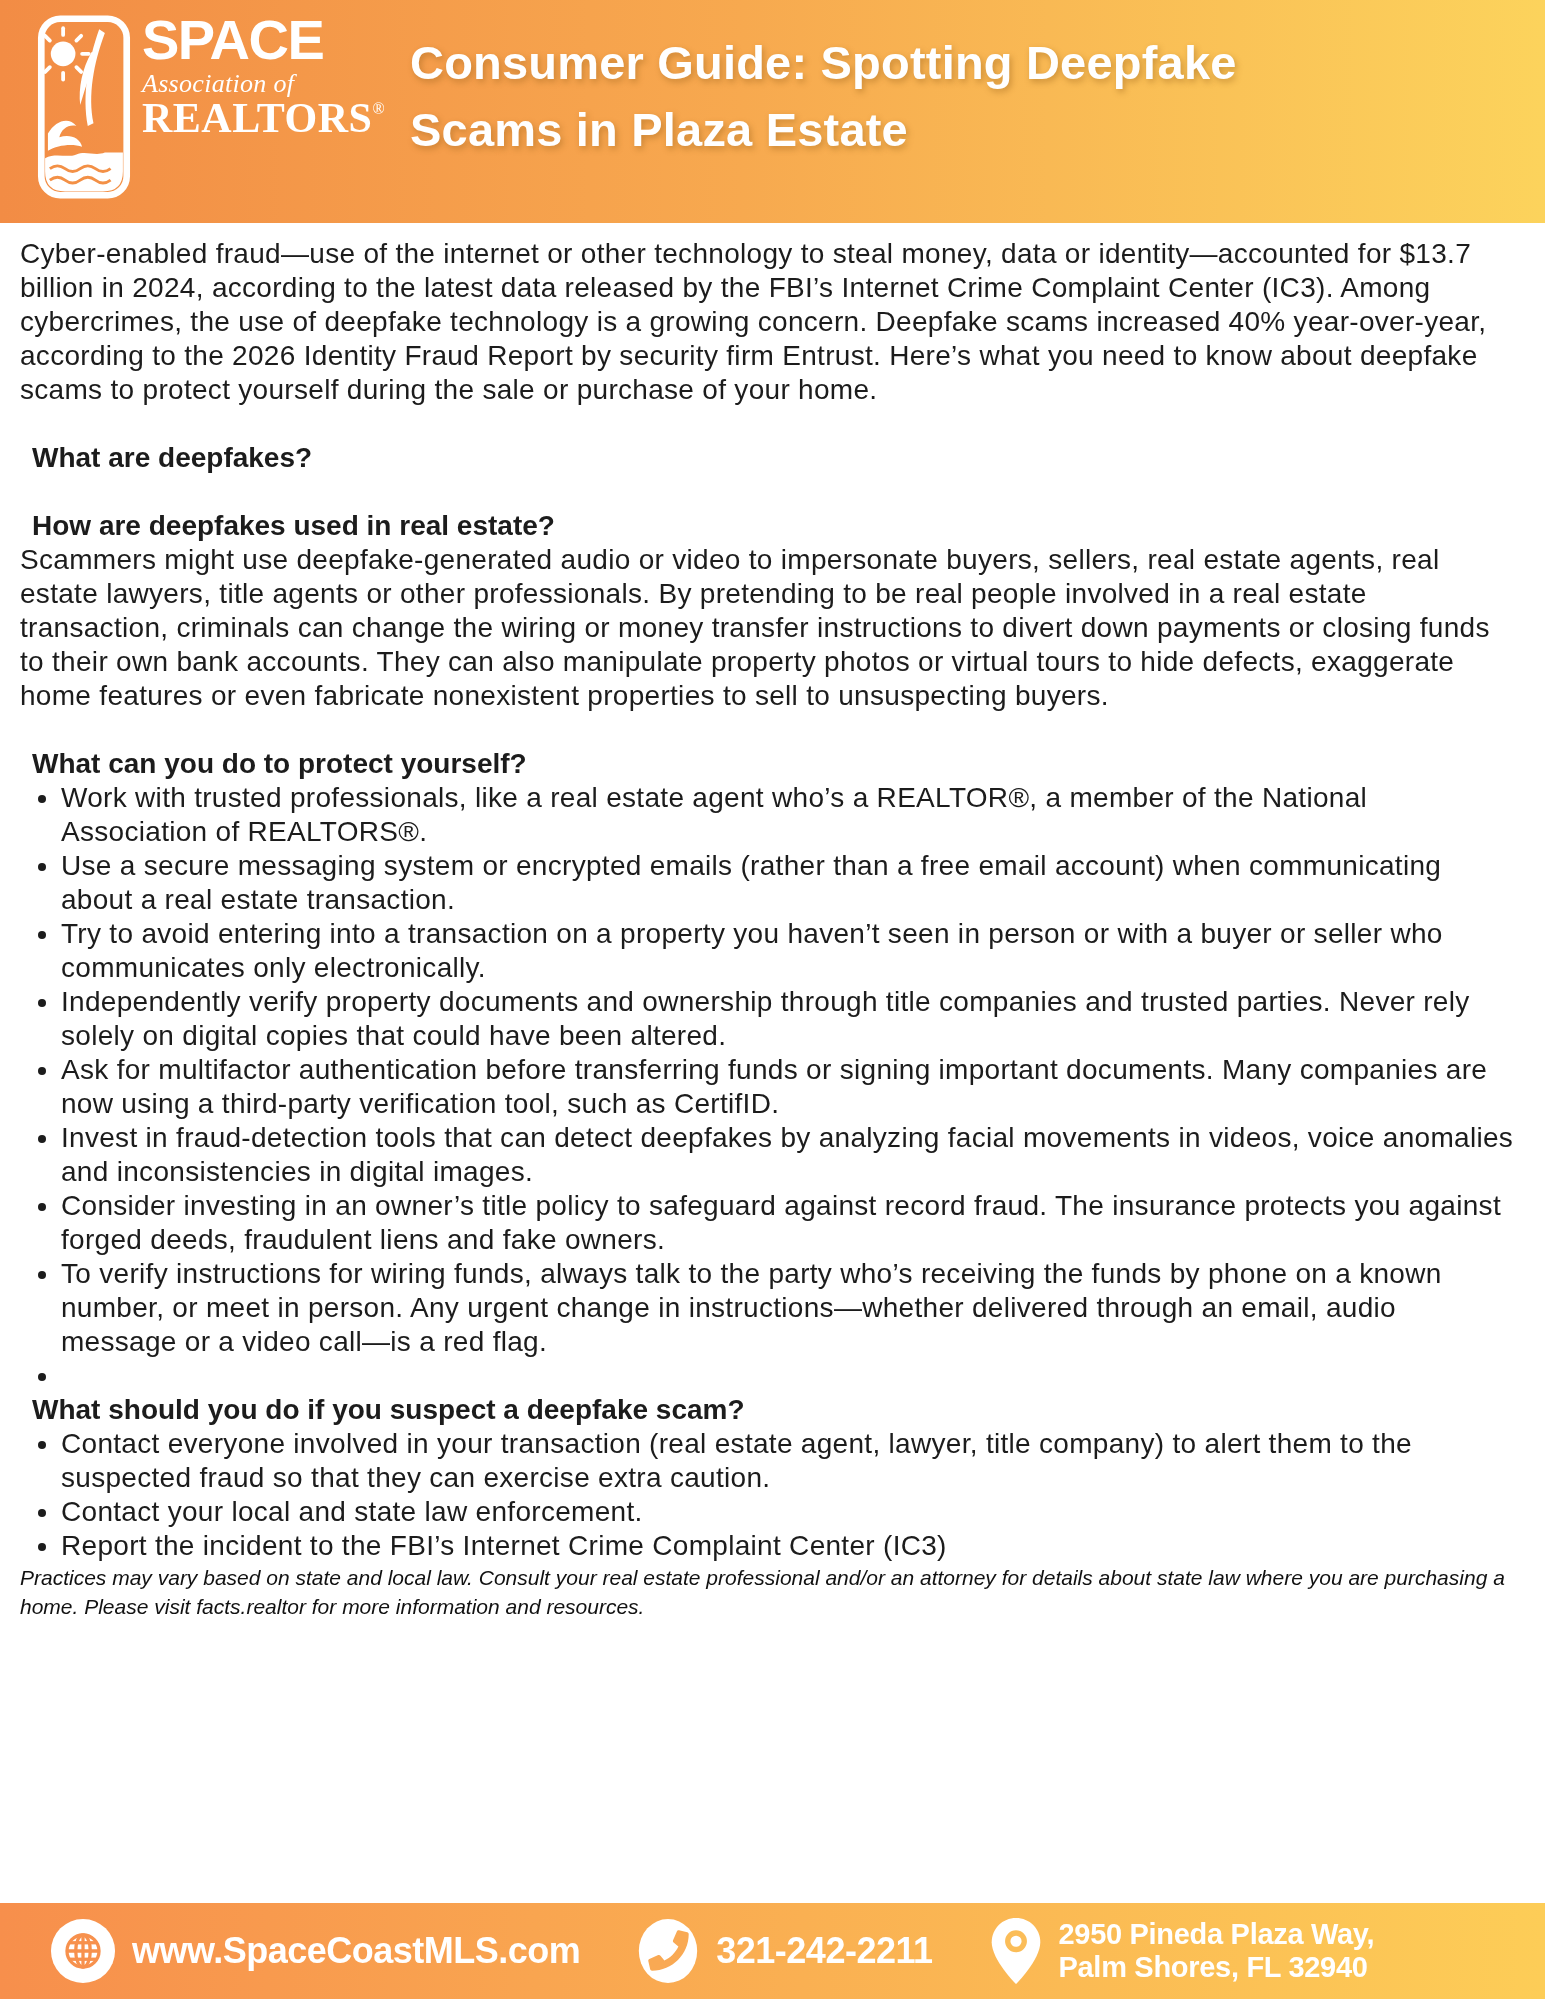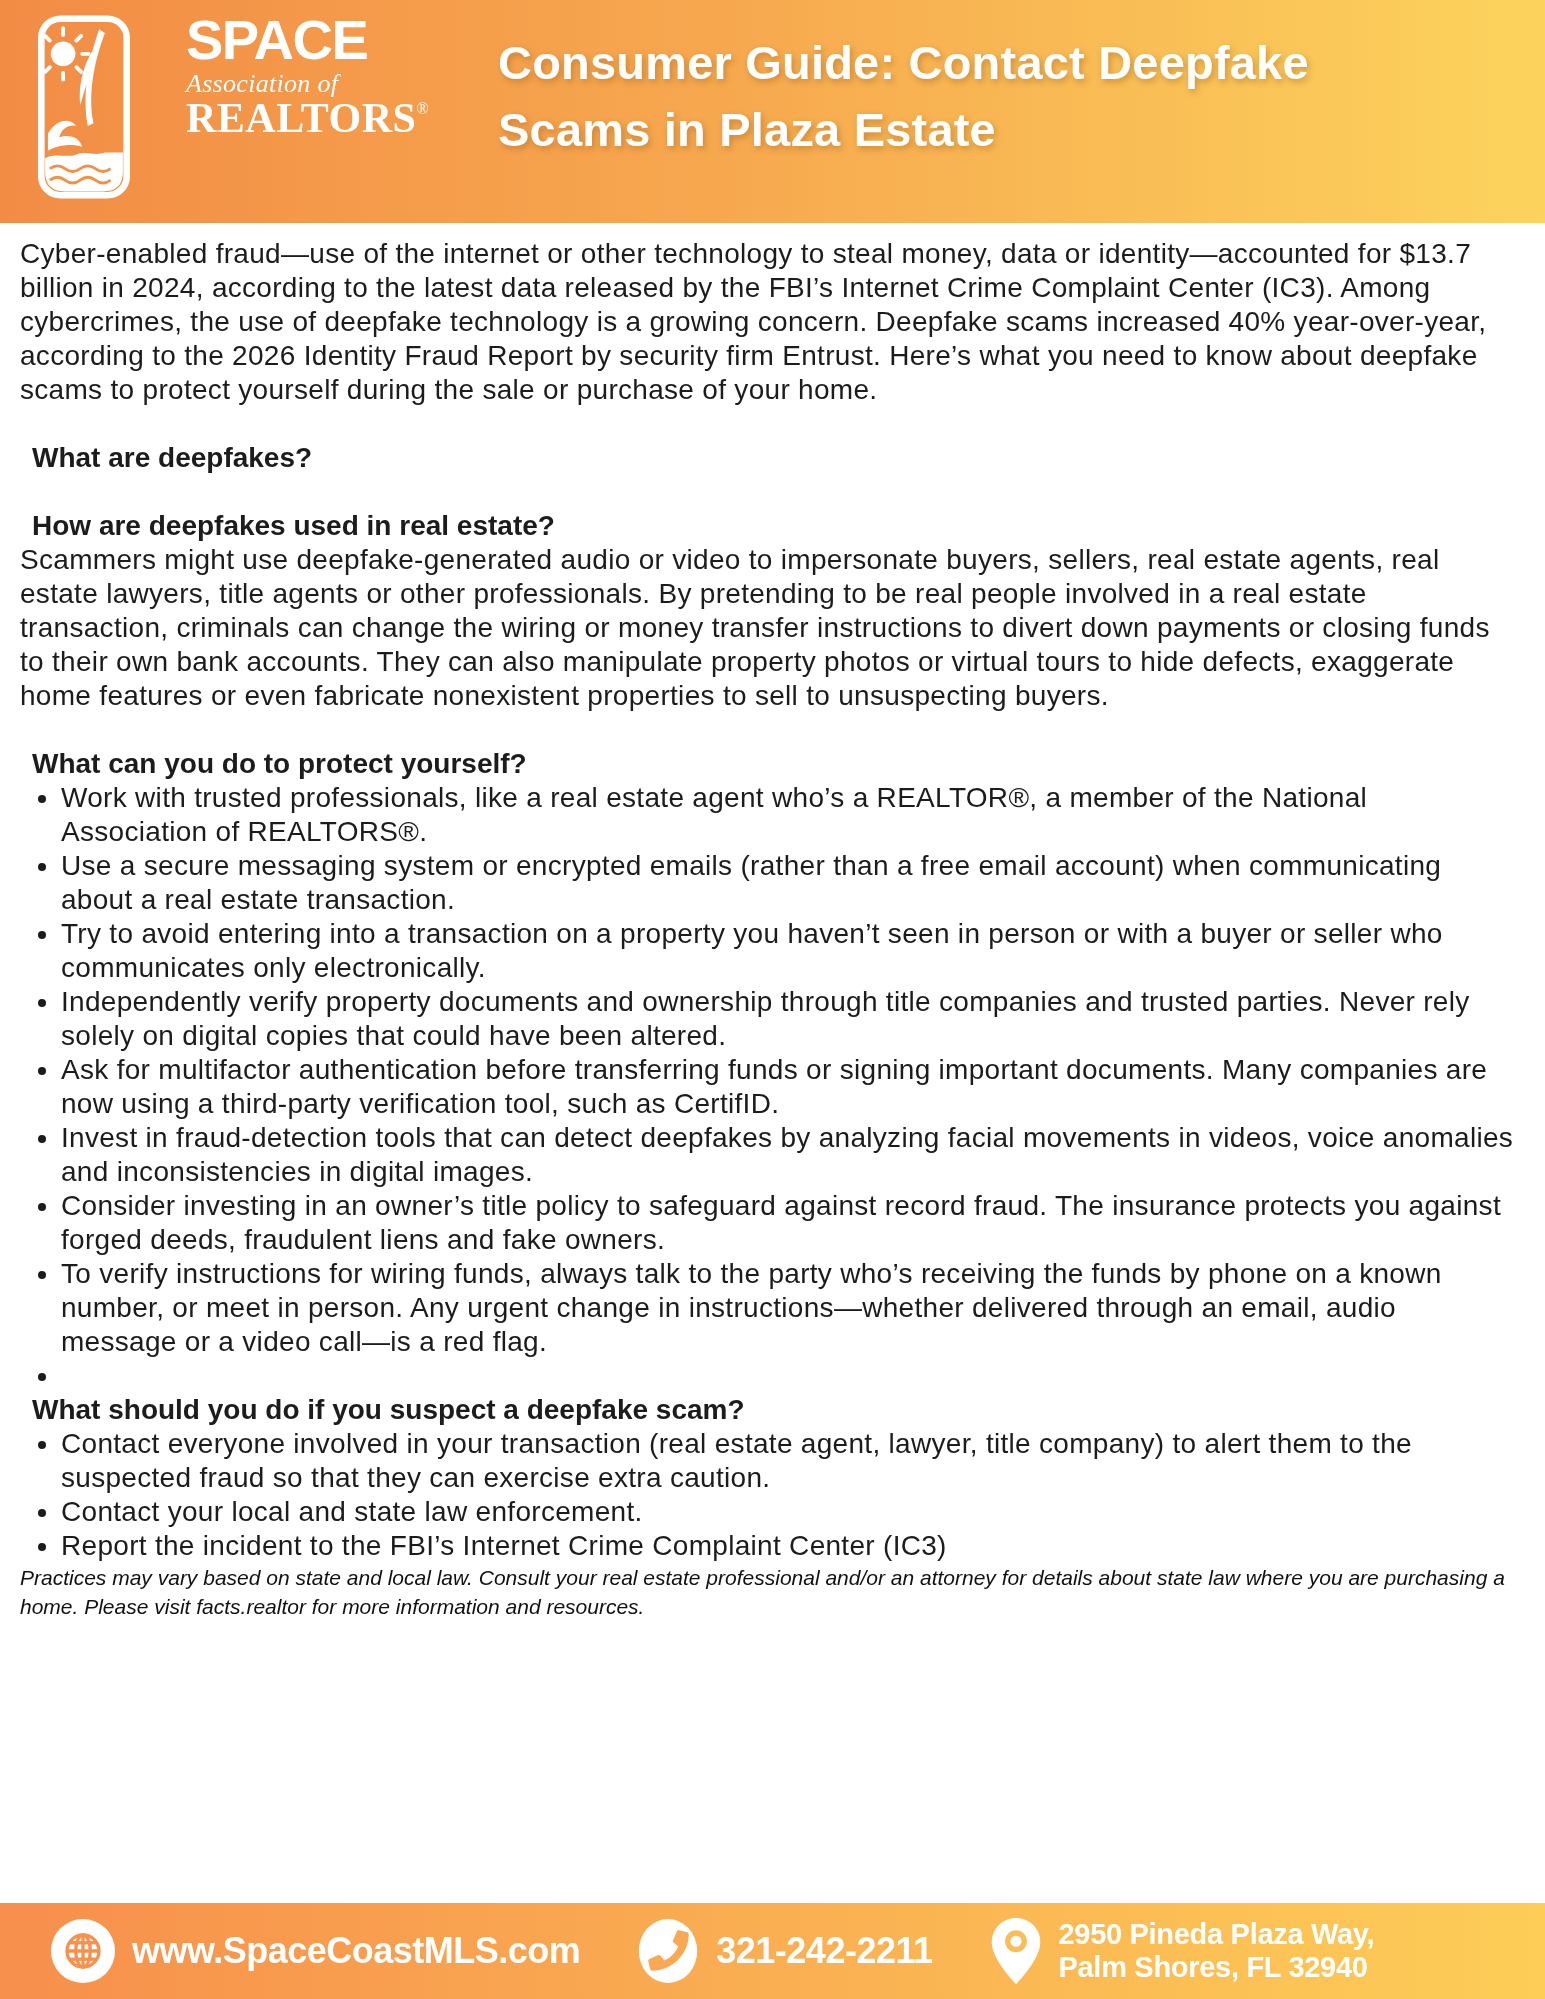"SPACE" .header { gap: 44px -> none }
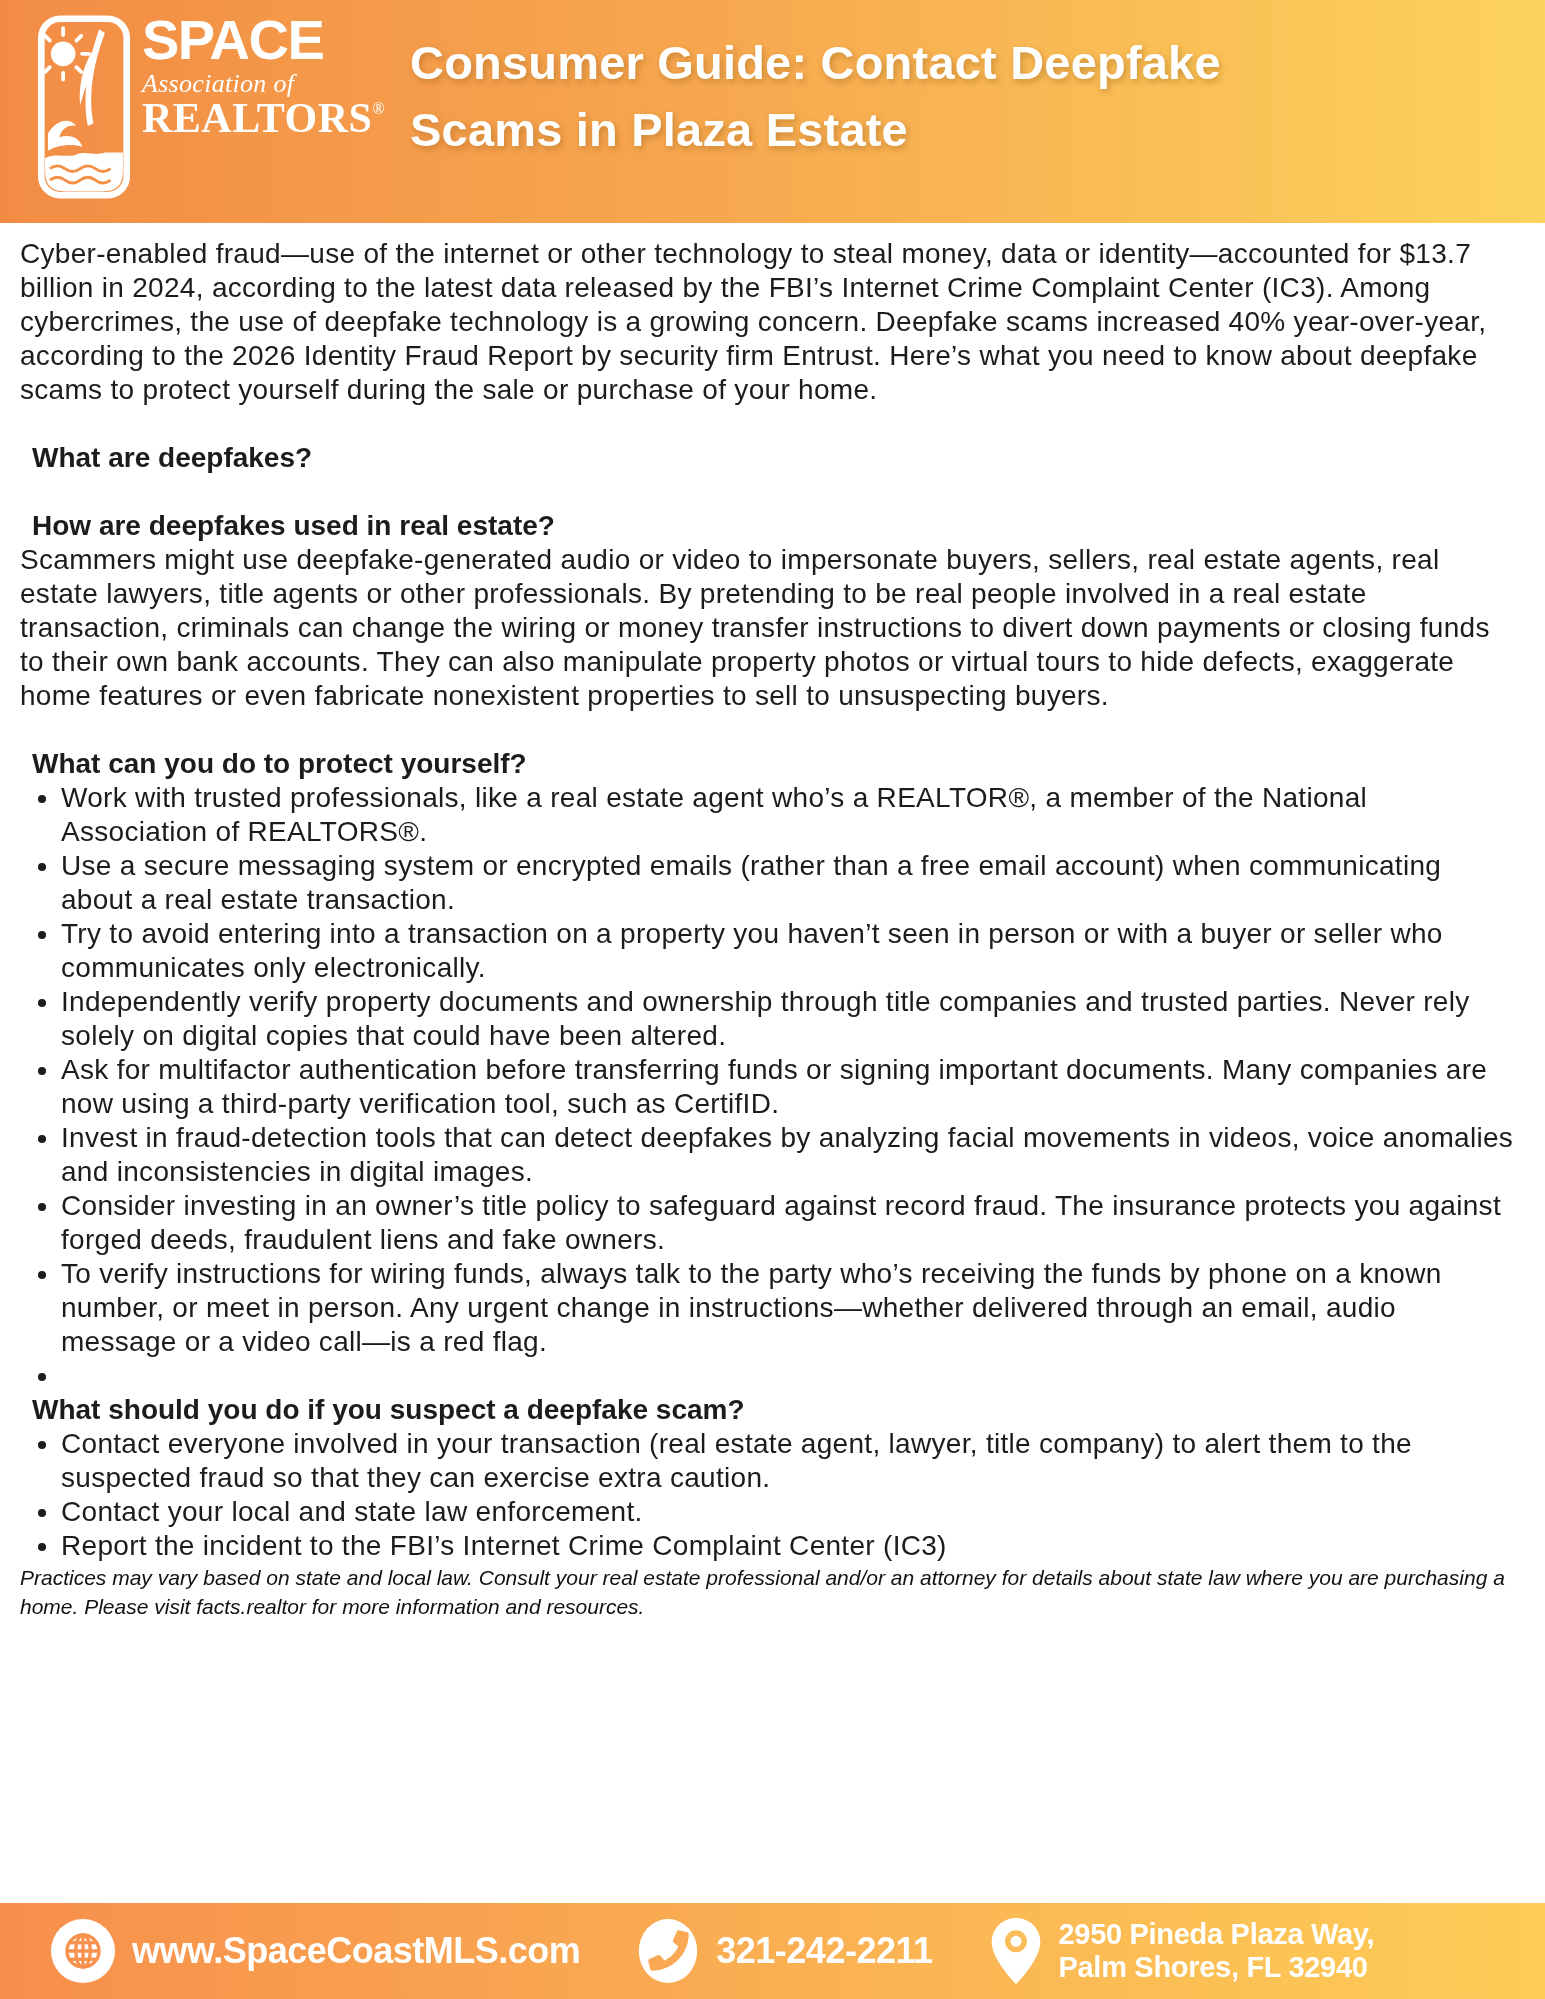"Consumer Guide: Contact Deepfake" span { text: Contact -> Spotting }
